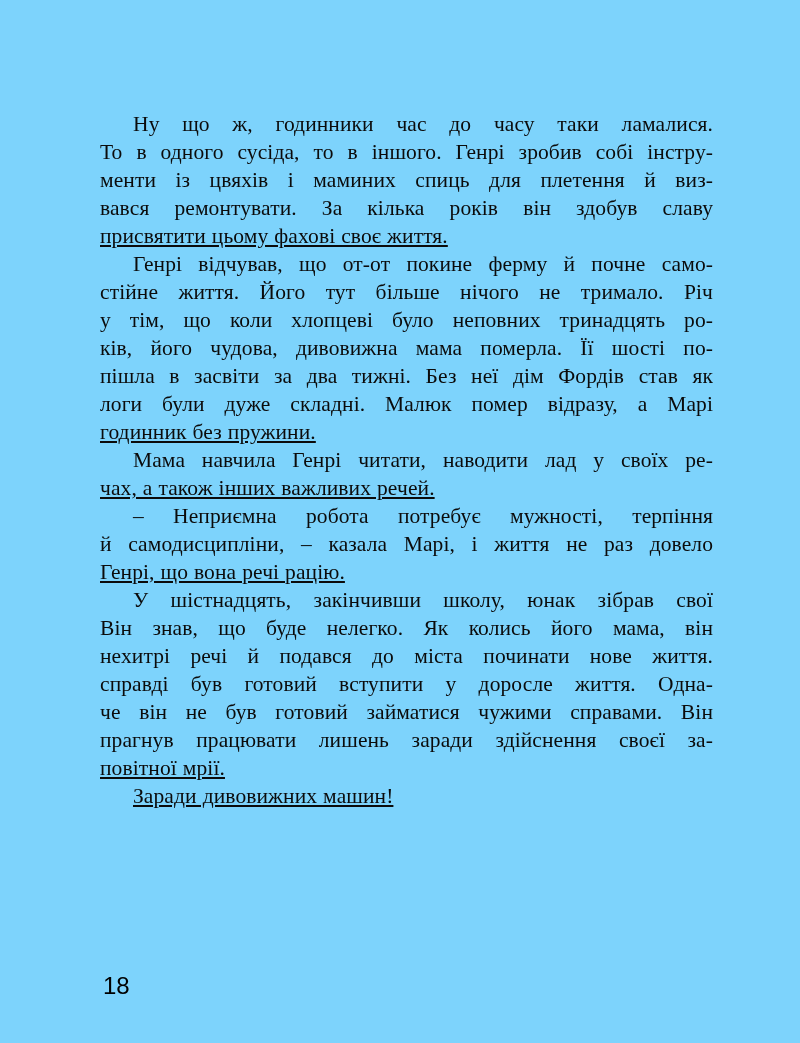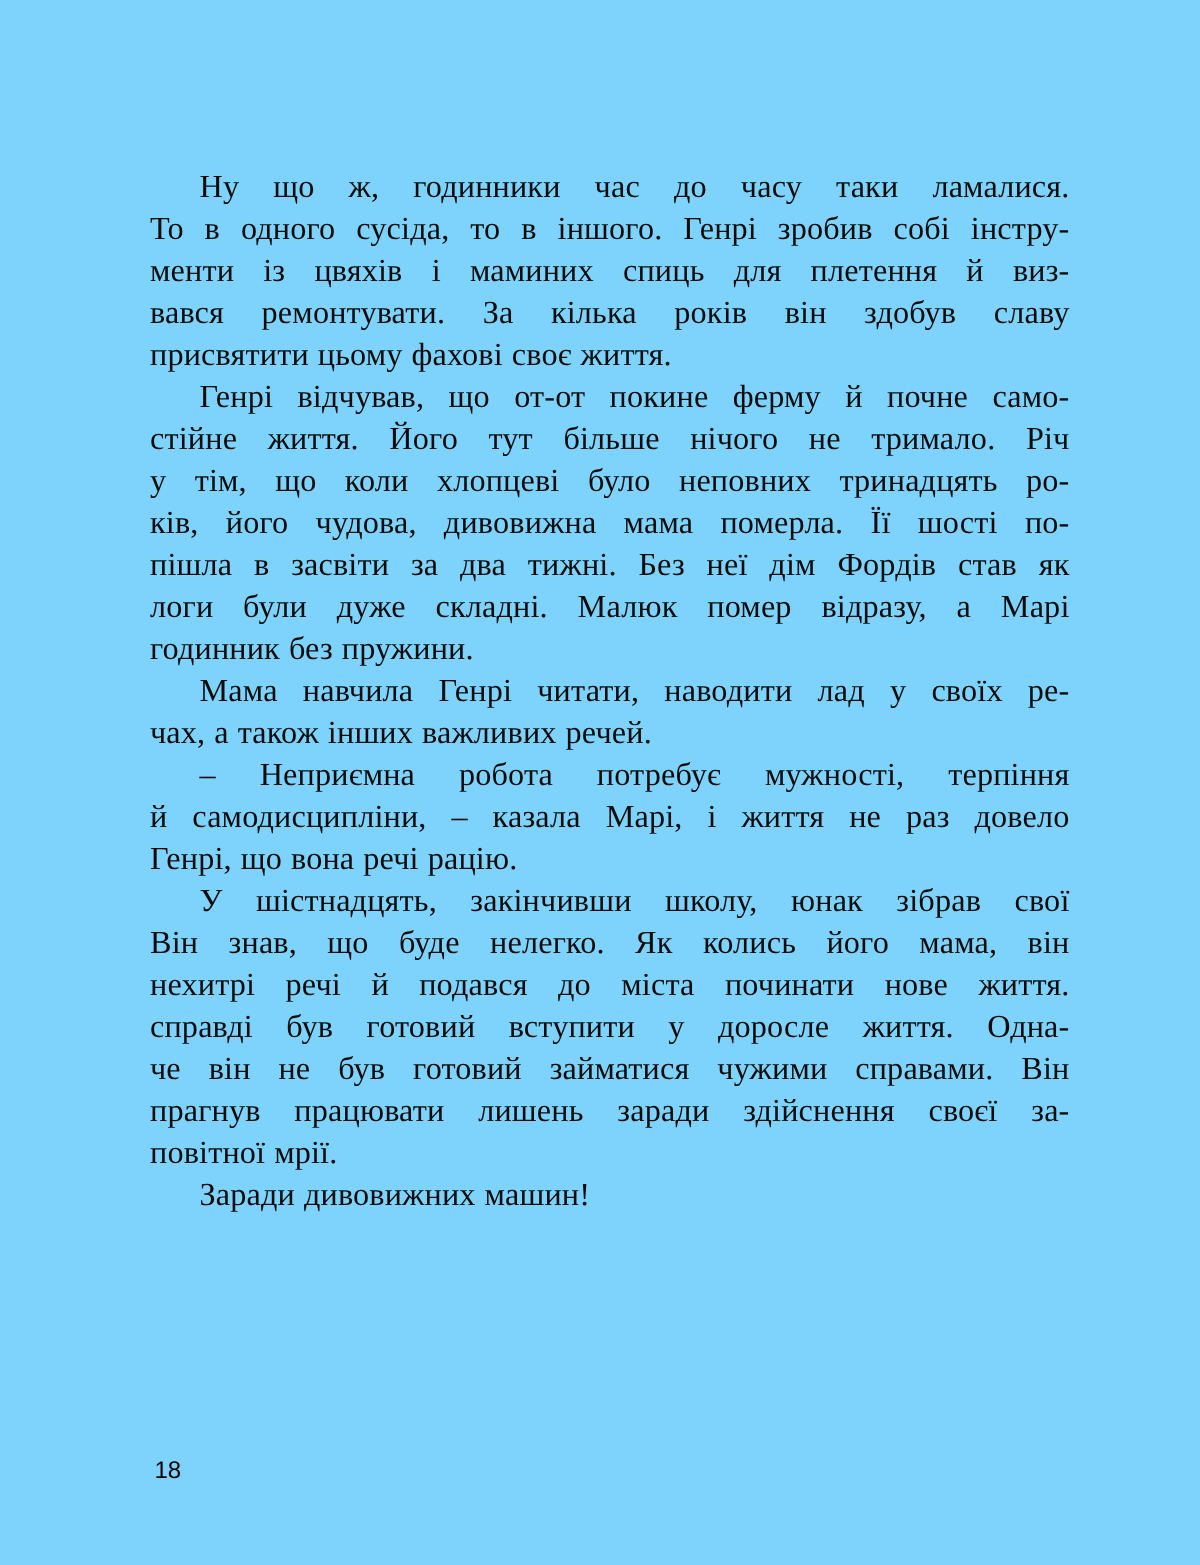"присвятити цьому фахові своє життя." .line.last { text-decoration: none -> underline }
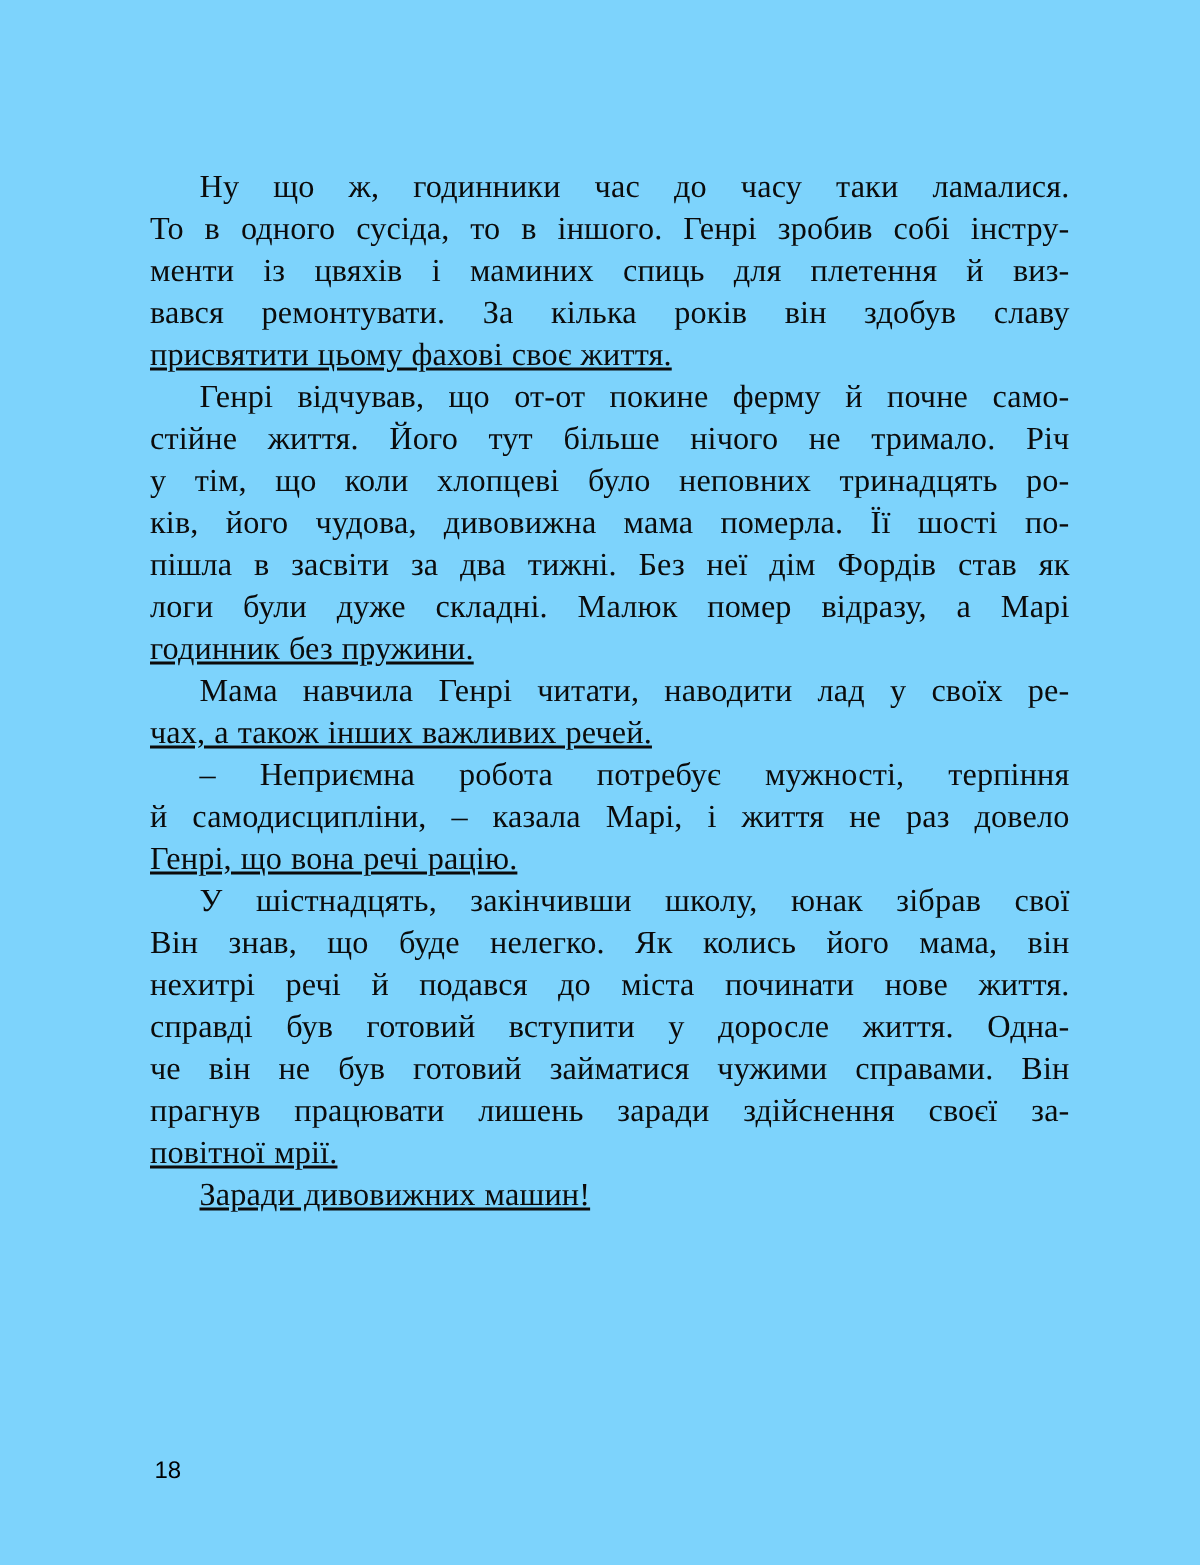"18" .page-number { font-size: 16px -> 24px }
